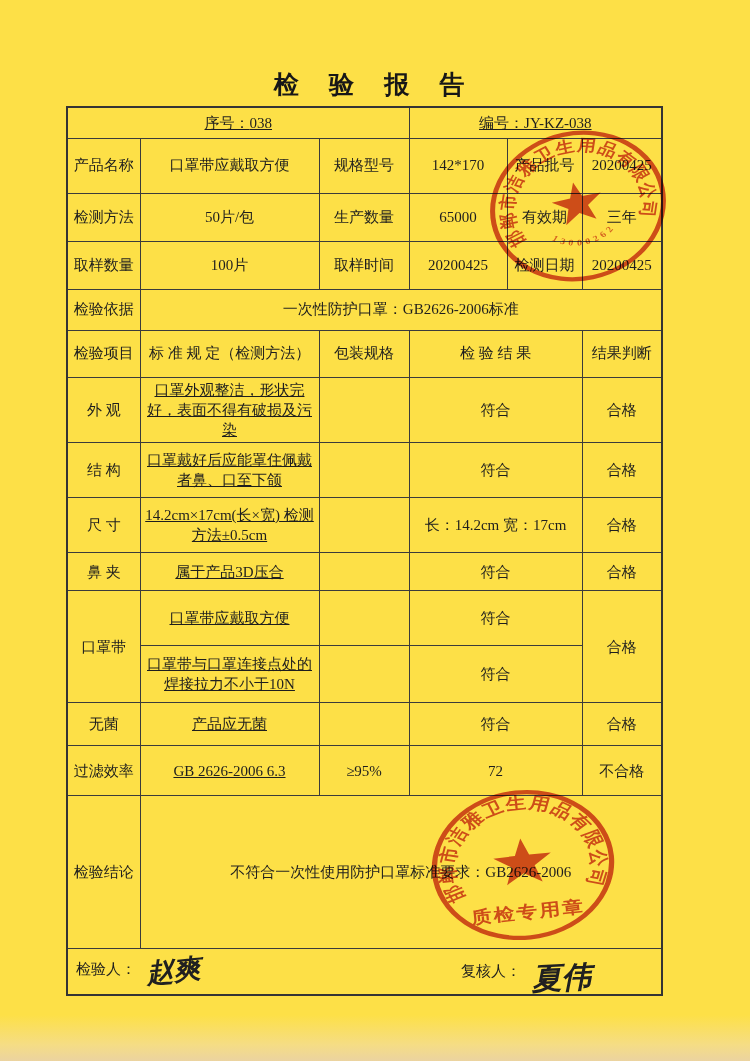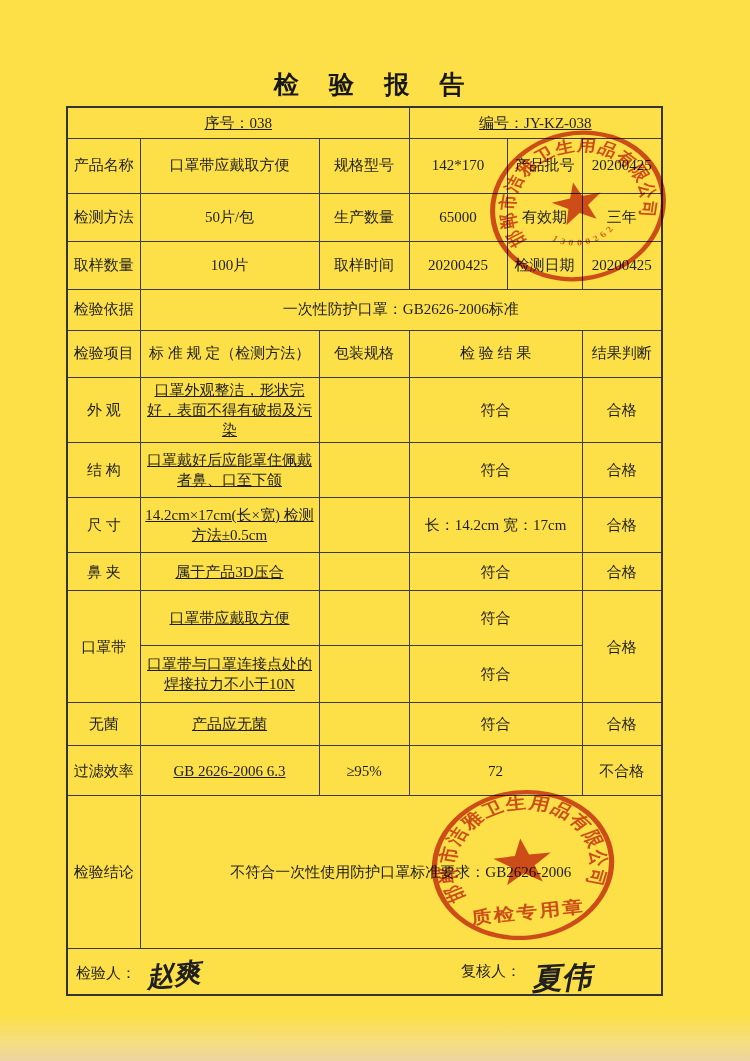"检验人：" .sig-wrap { align-items: flex-end -> flex-start }
